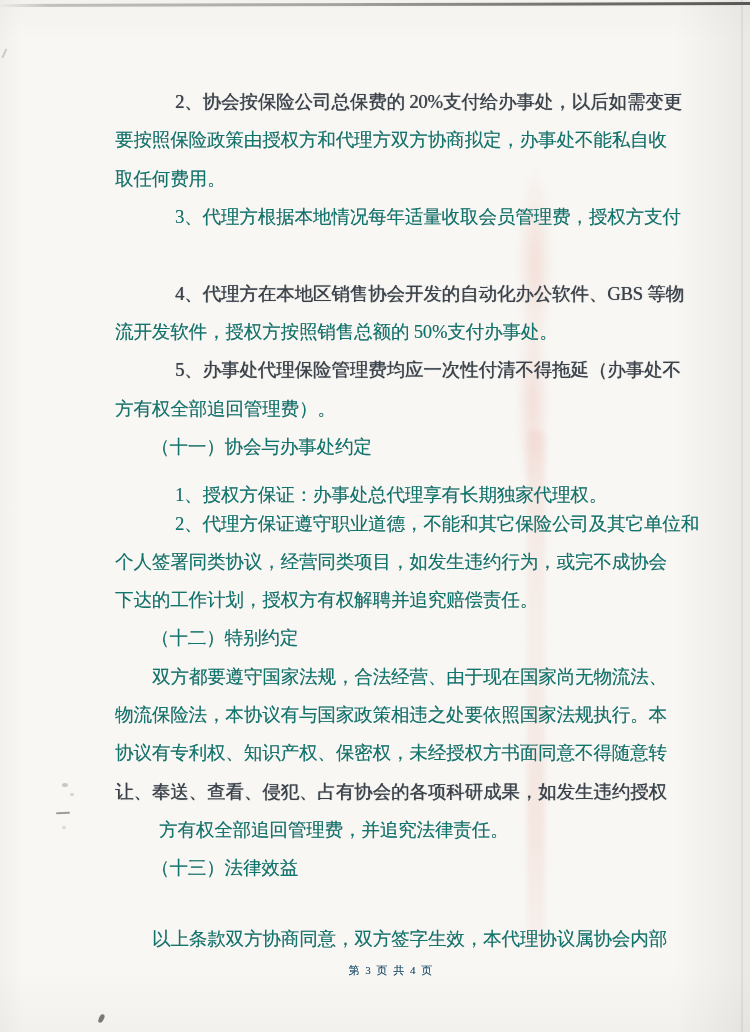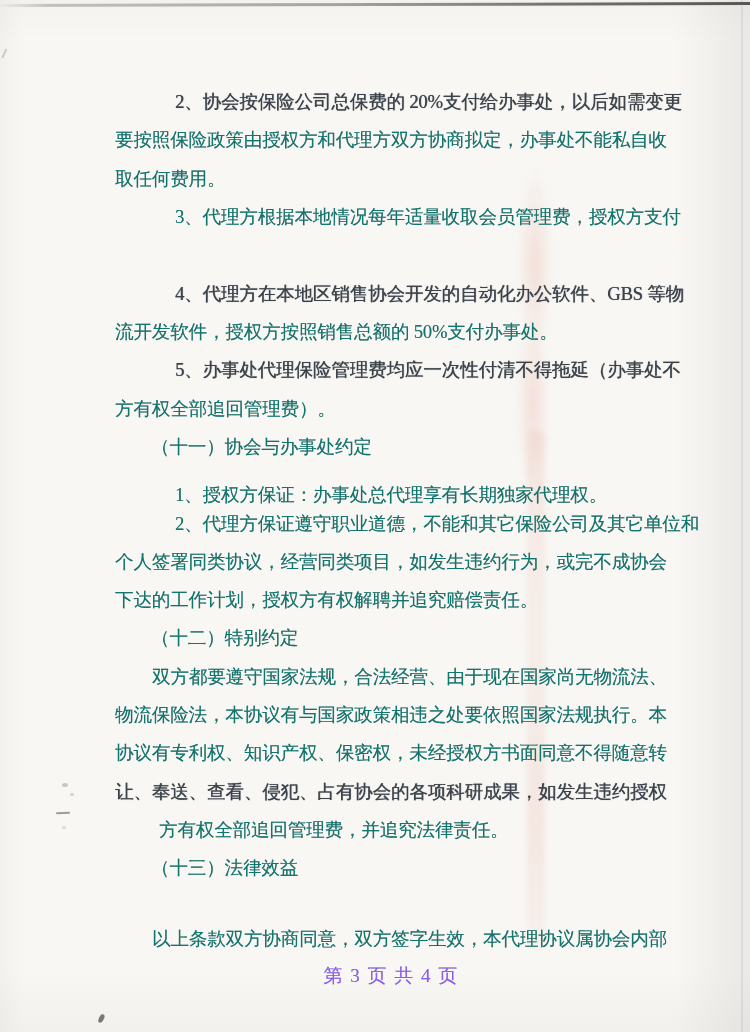"第 3 页 共 4" .page-footer { color: #8b5cf6 -> #0c4a6e; font-size: 19px -> 11px }
